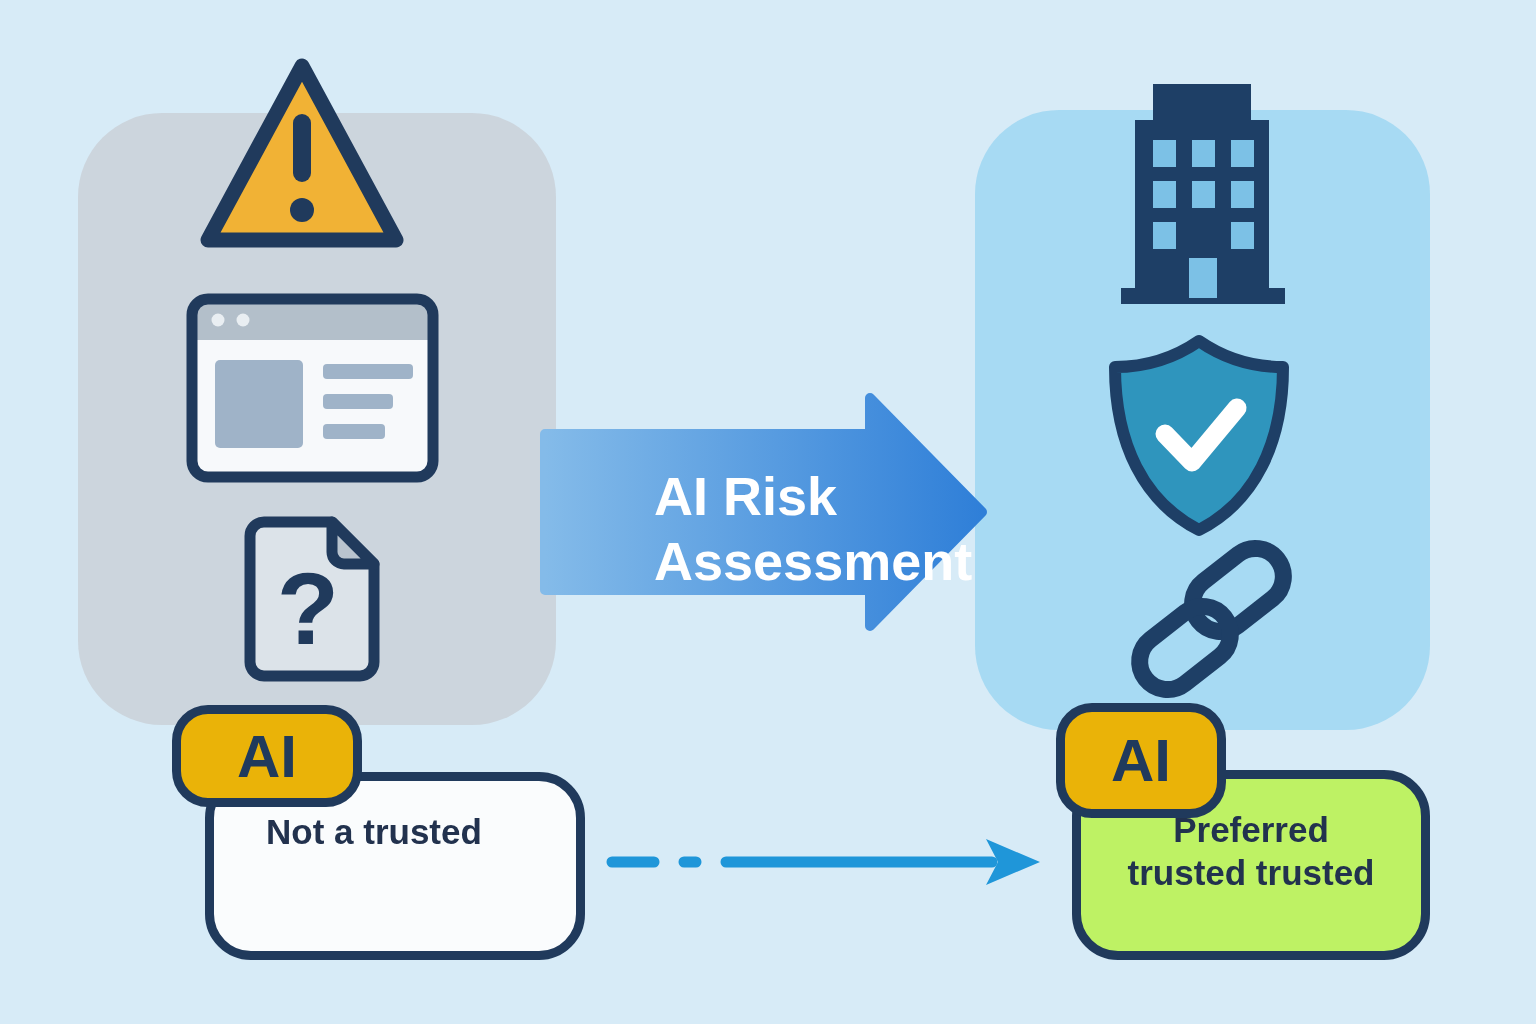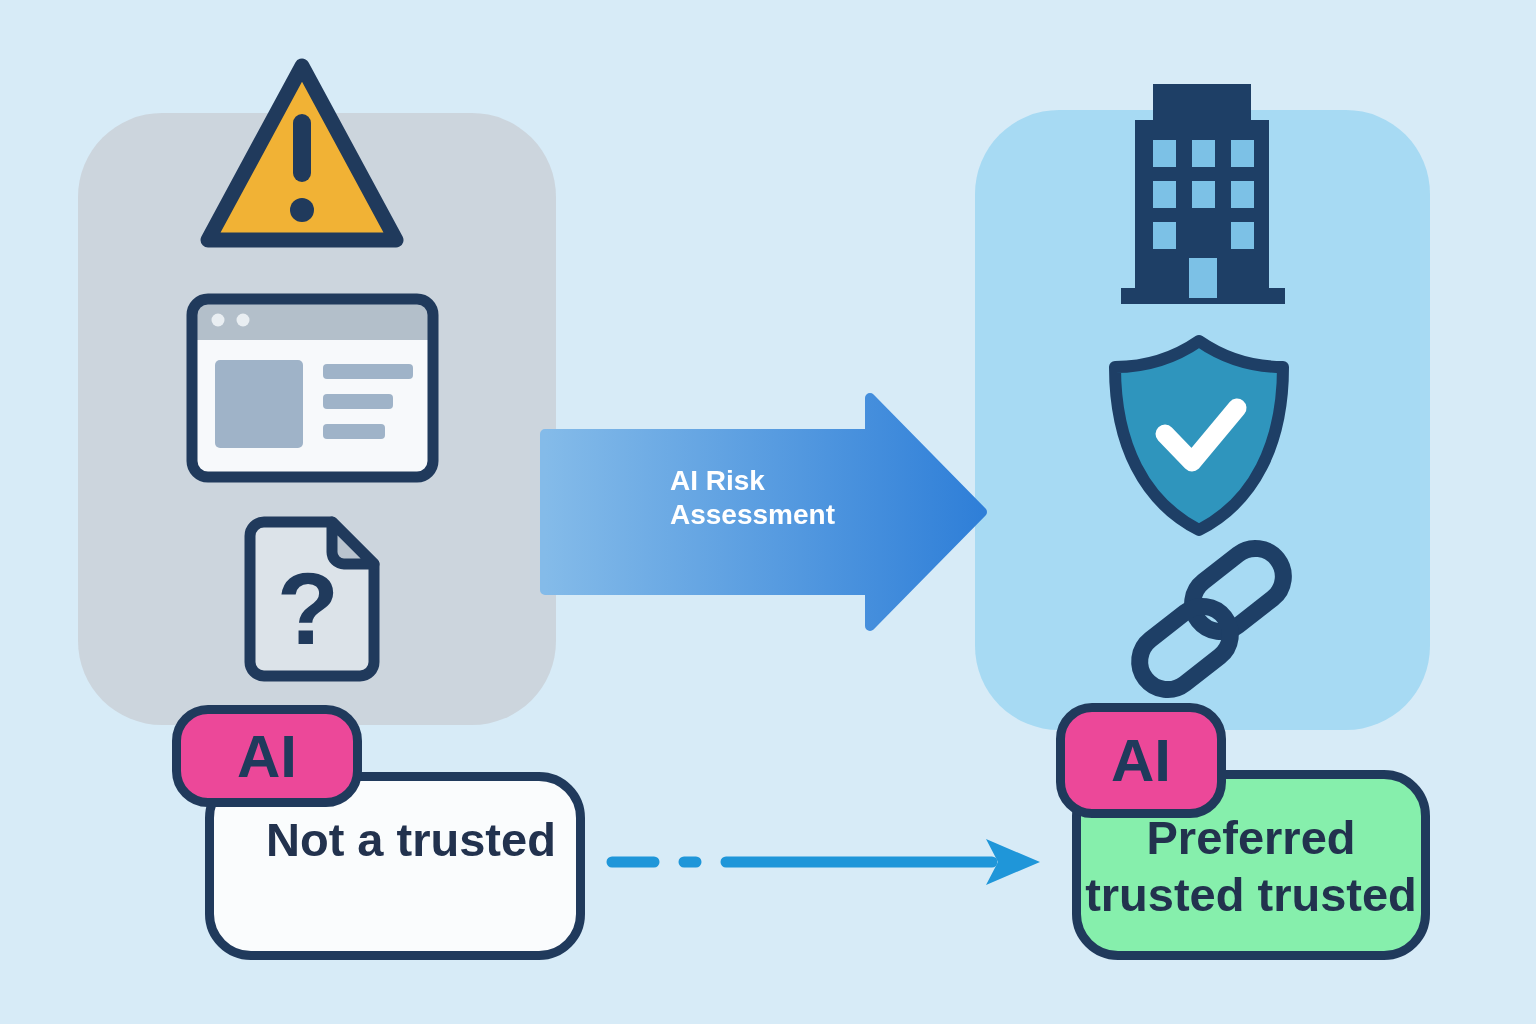"AI Risk" .arrow-label { font-size: 28px -> 54px; left: 670px -> 654px }
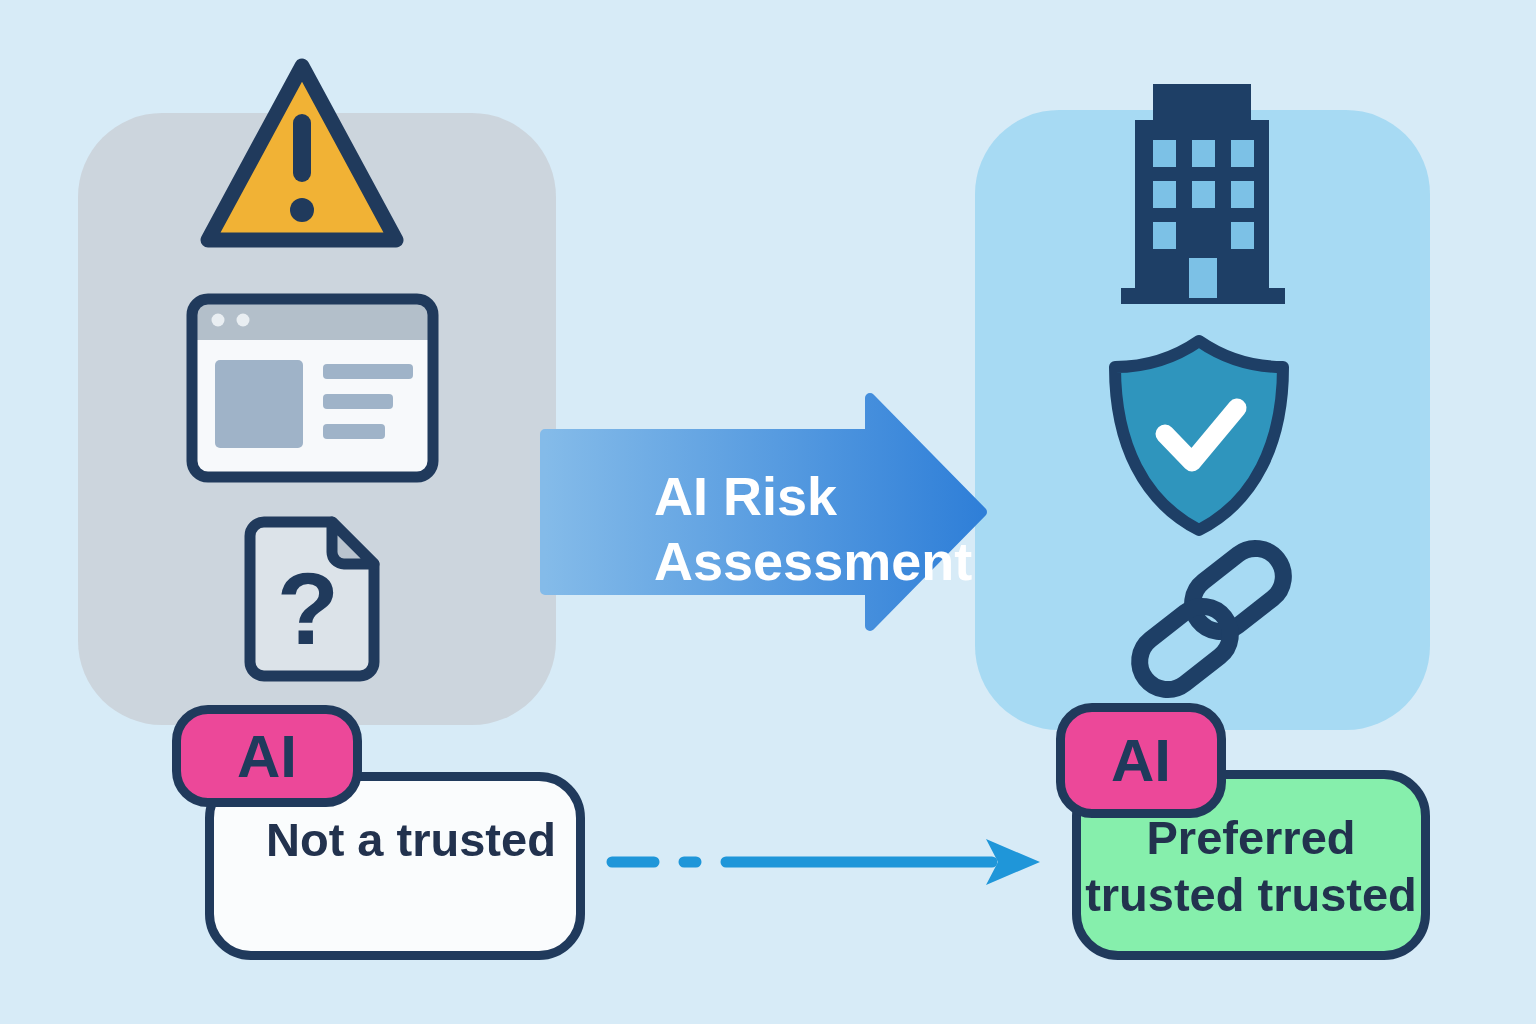"AI" .badge { background: #ec4899 -> #eab308 }
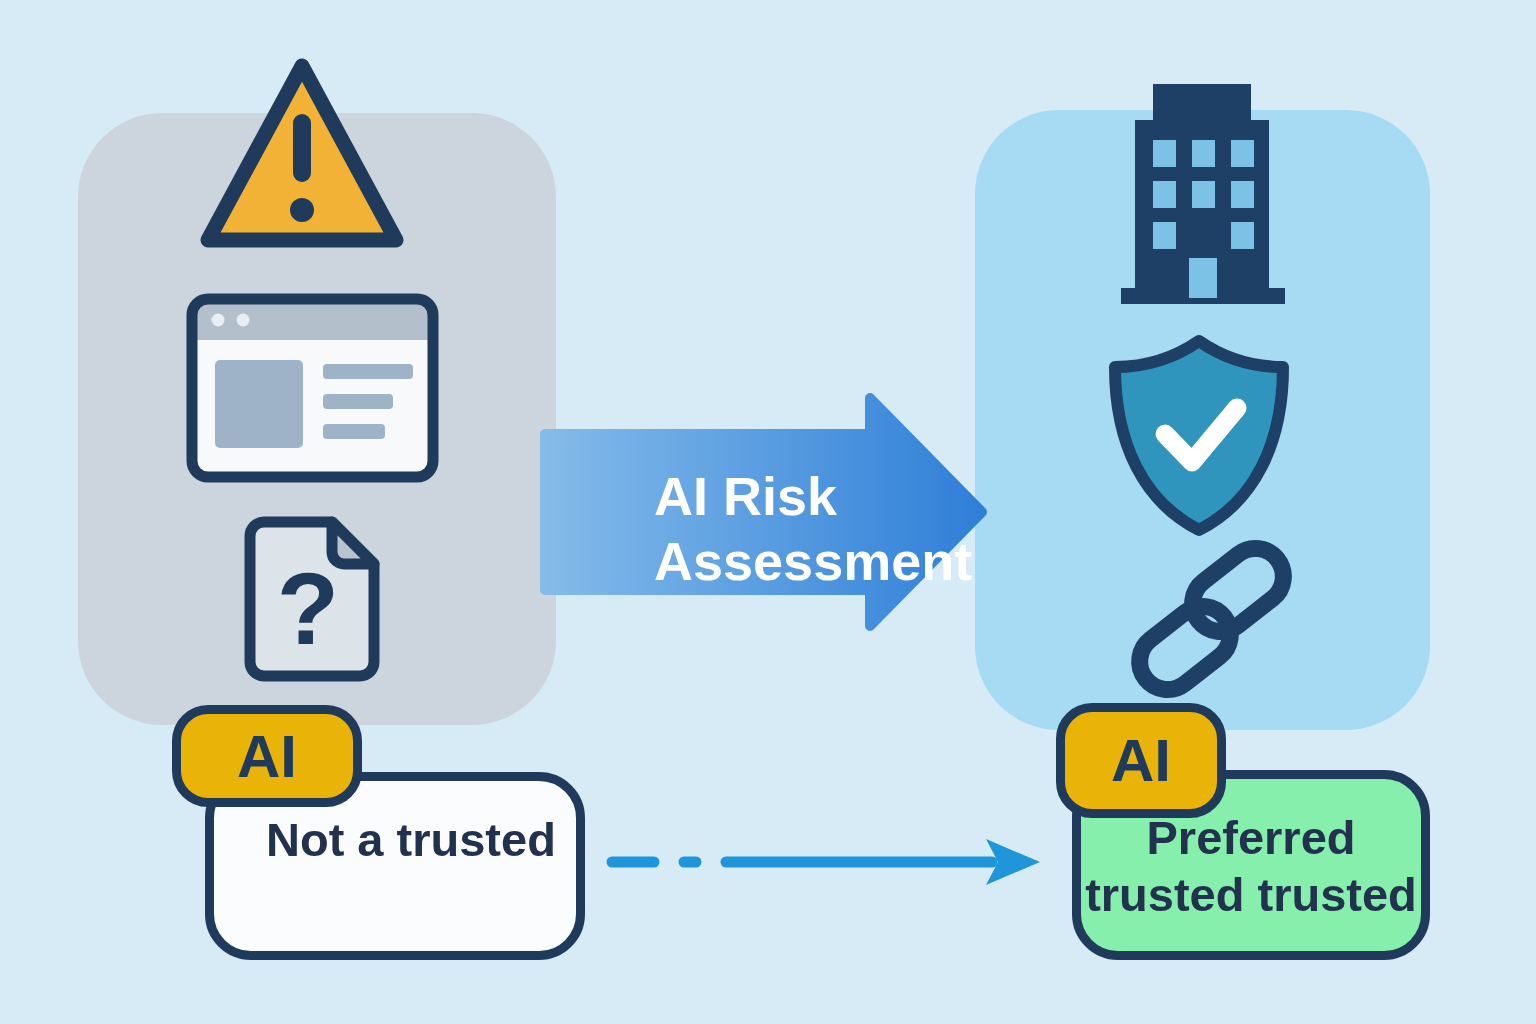"Not a trusted" .caption-box { font-size: 47px -> 35px }
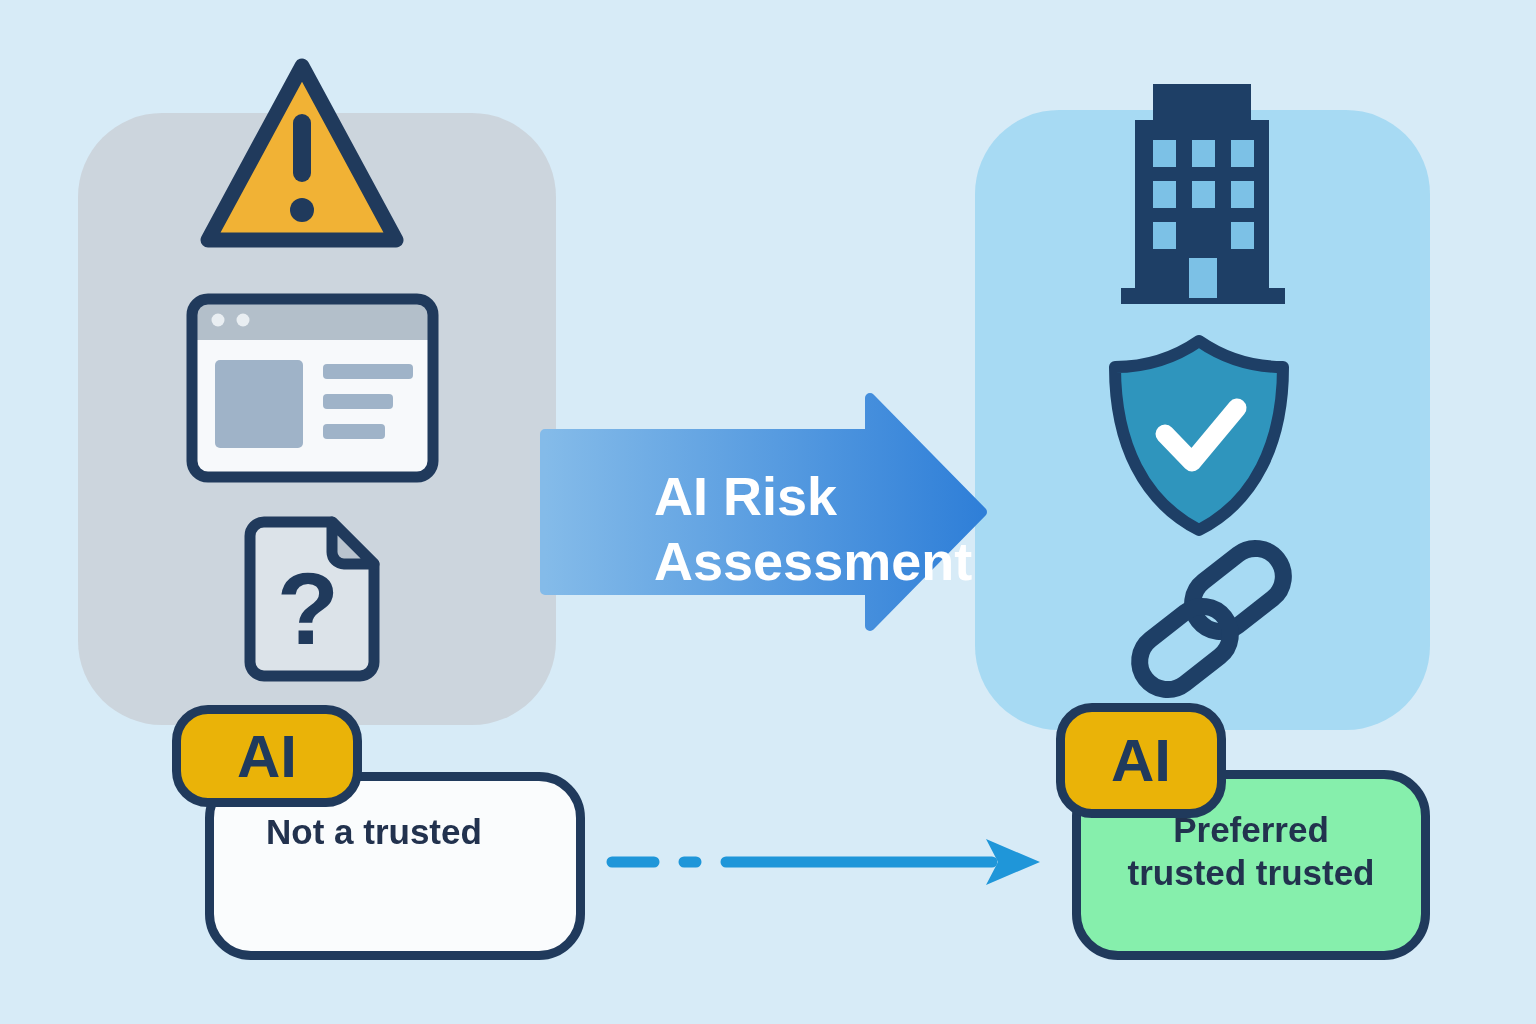"Preferred" .caption-right { background: #86efac -> #bef264 }
